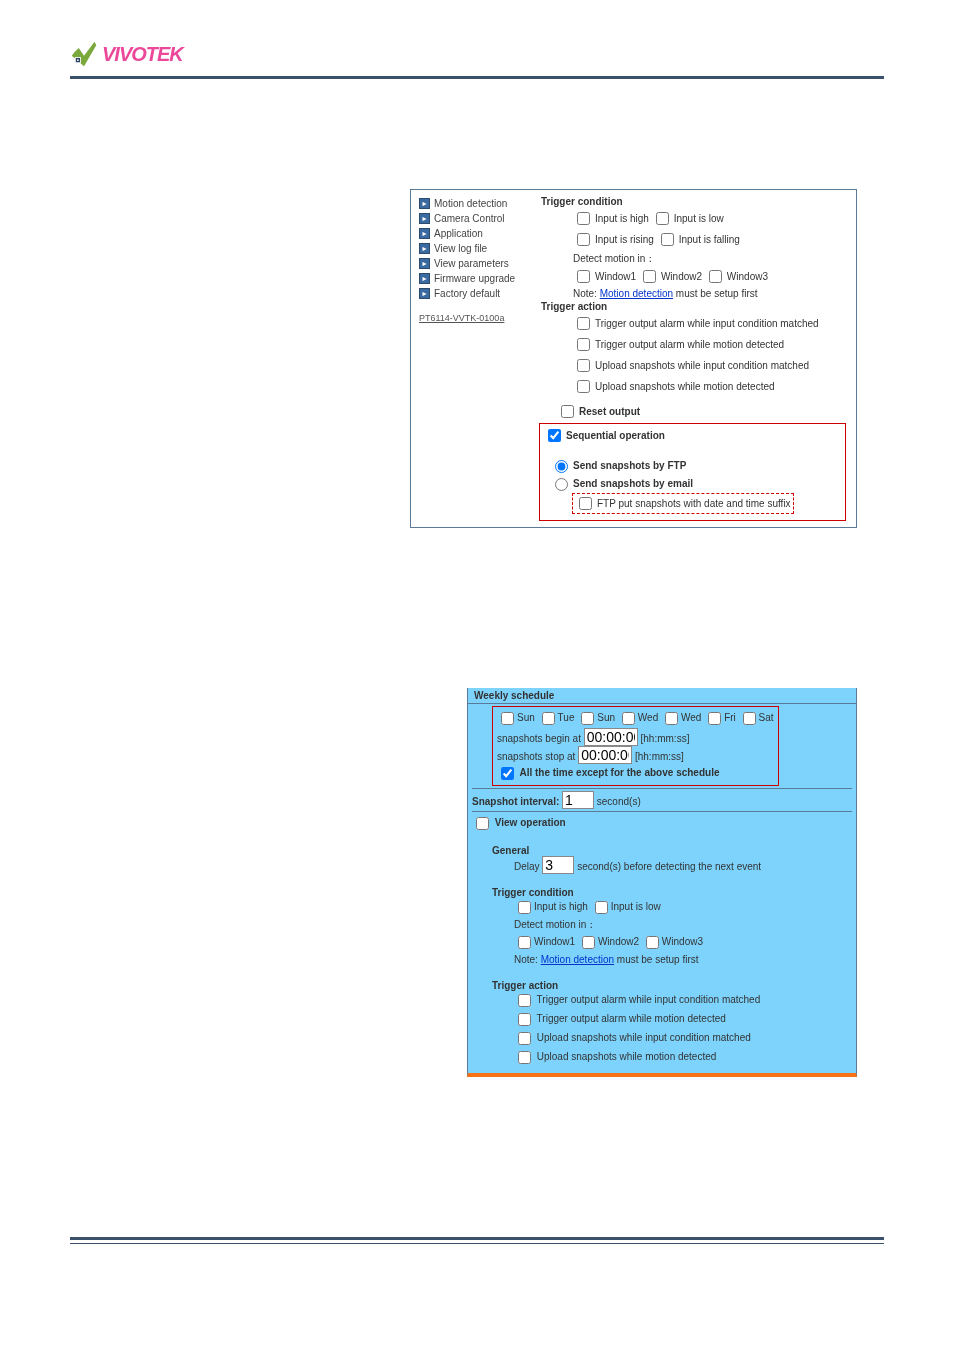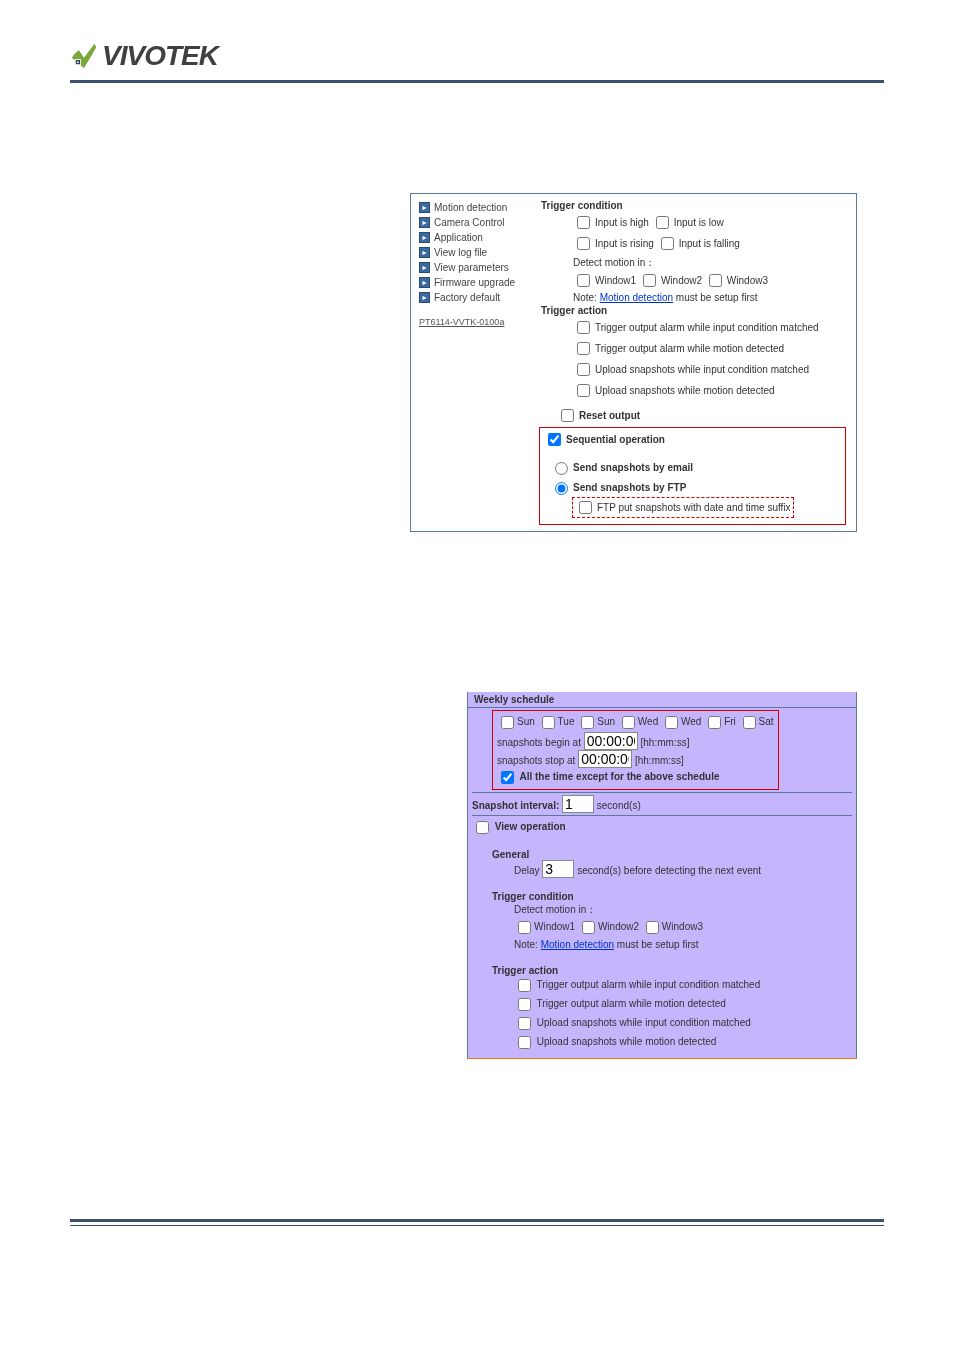"VIVOTEK" .logo-text { color: #404040 -> #ec4899; font-size: 28px -> 20px }
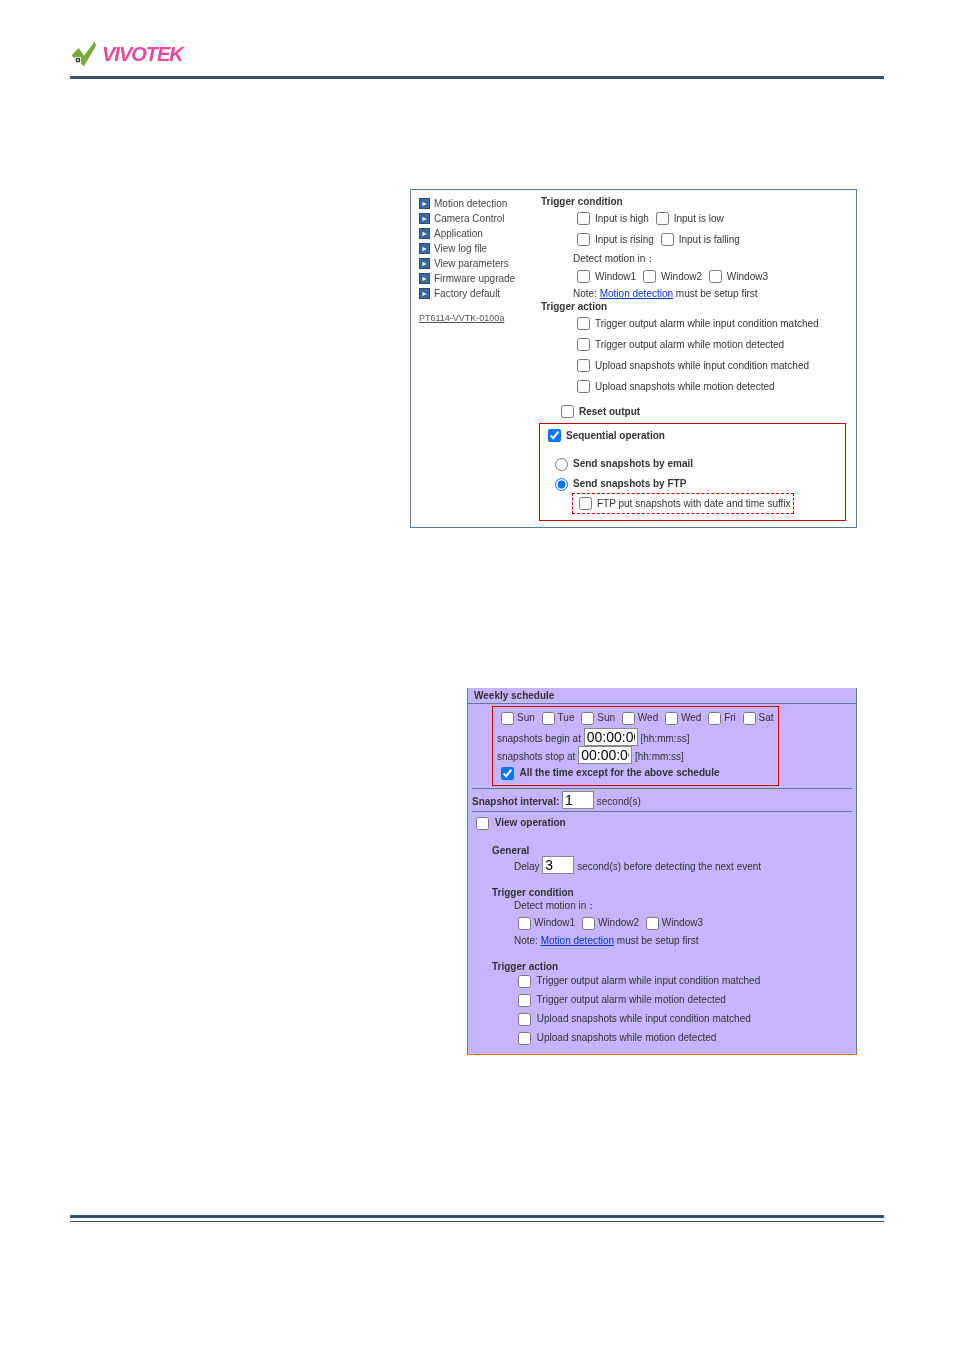"Send snapshots by email" div { order: before "Send snapshots by FTP" -> after "Send snapshots by FTP" }
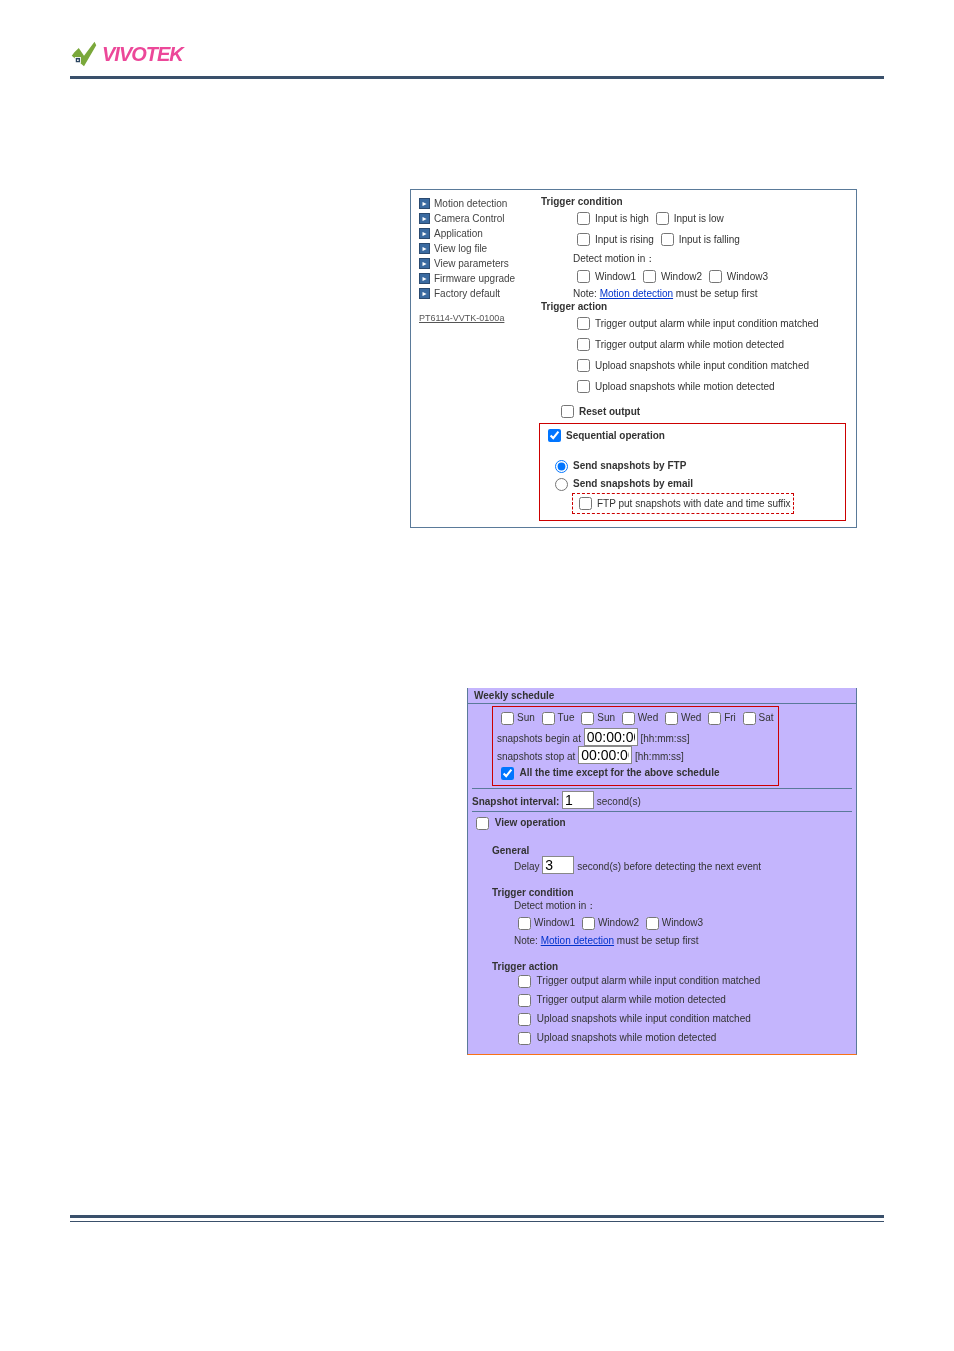"Weekly schedule" .shot2 { background: #c4b5fd -> #7dd3fc; border-bottom: 1px solid #f97316 -> 4px solid #f97316 }
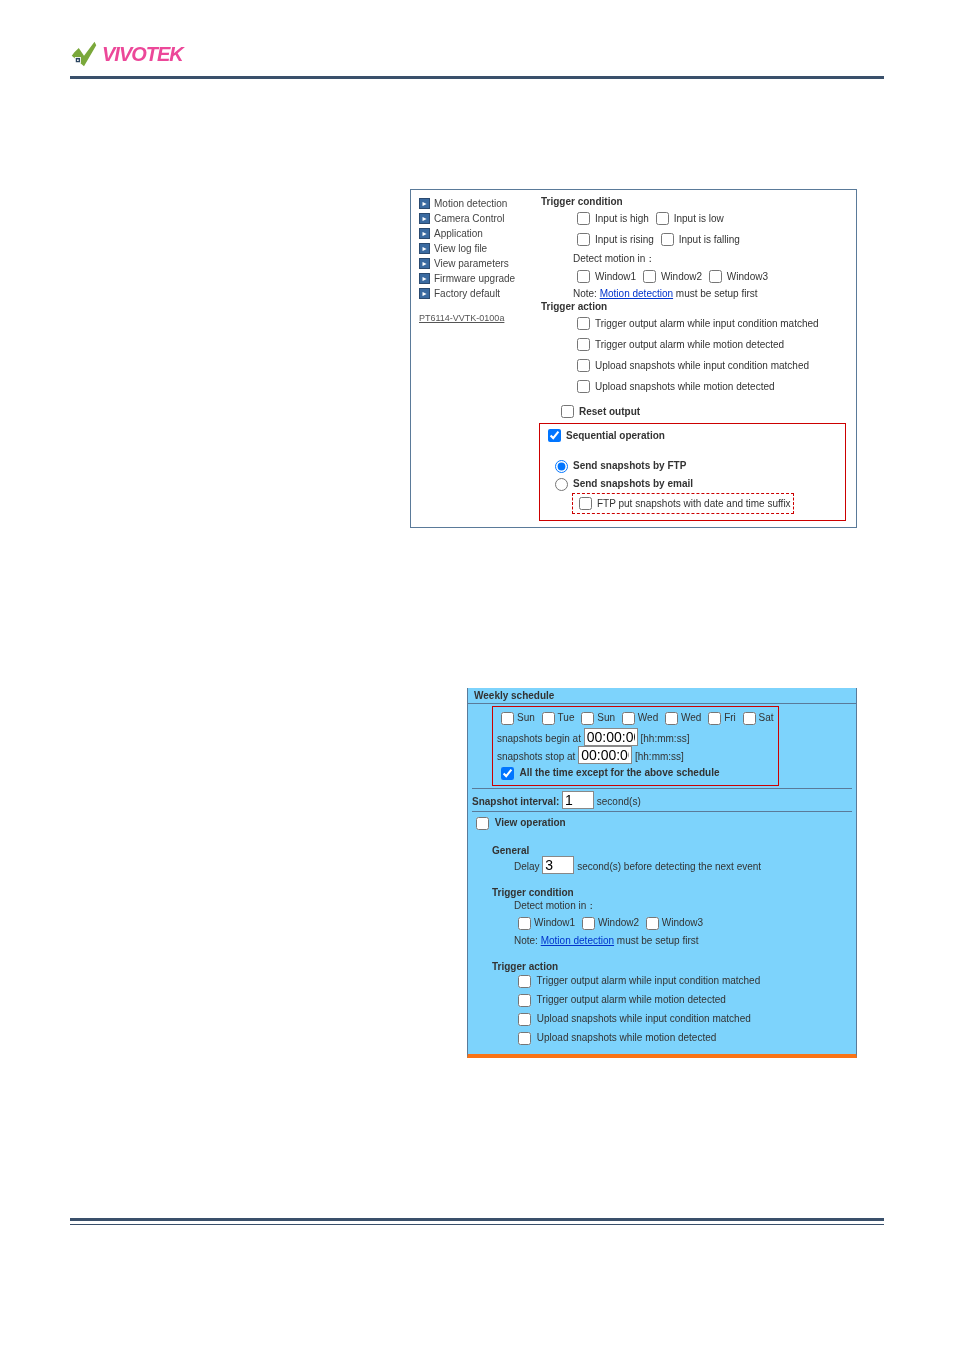"Input is high Input is" div.sec-indent2 { html: none -> <div> <label><input><span>Input is high</span></label> <label><input><span>Input is low</span></label> </div> }
